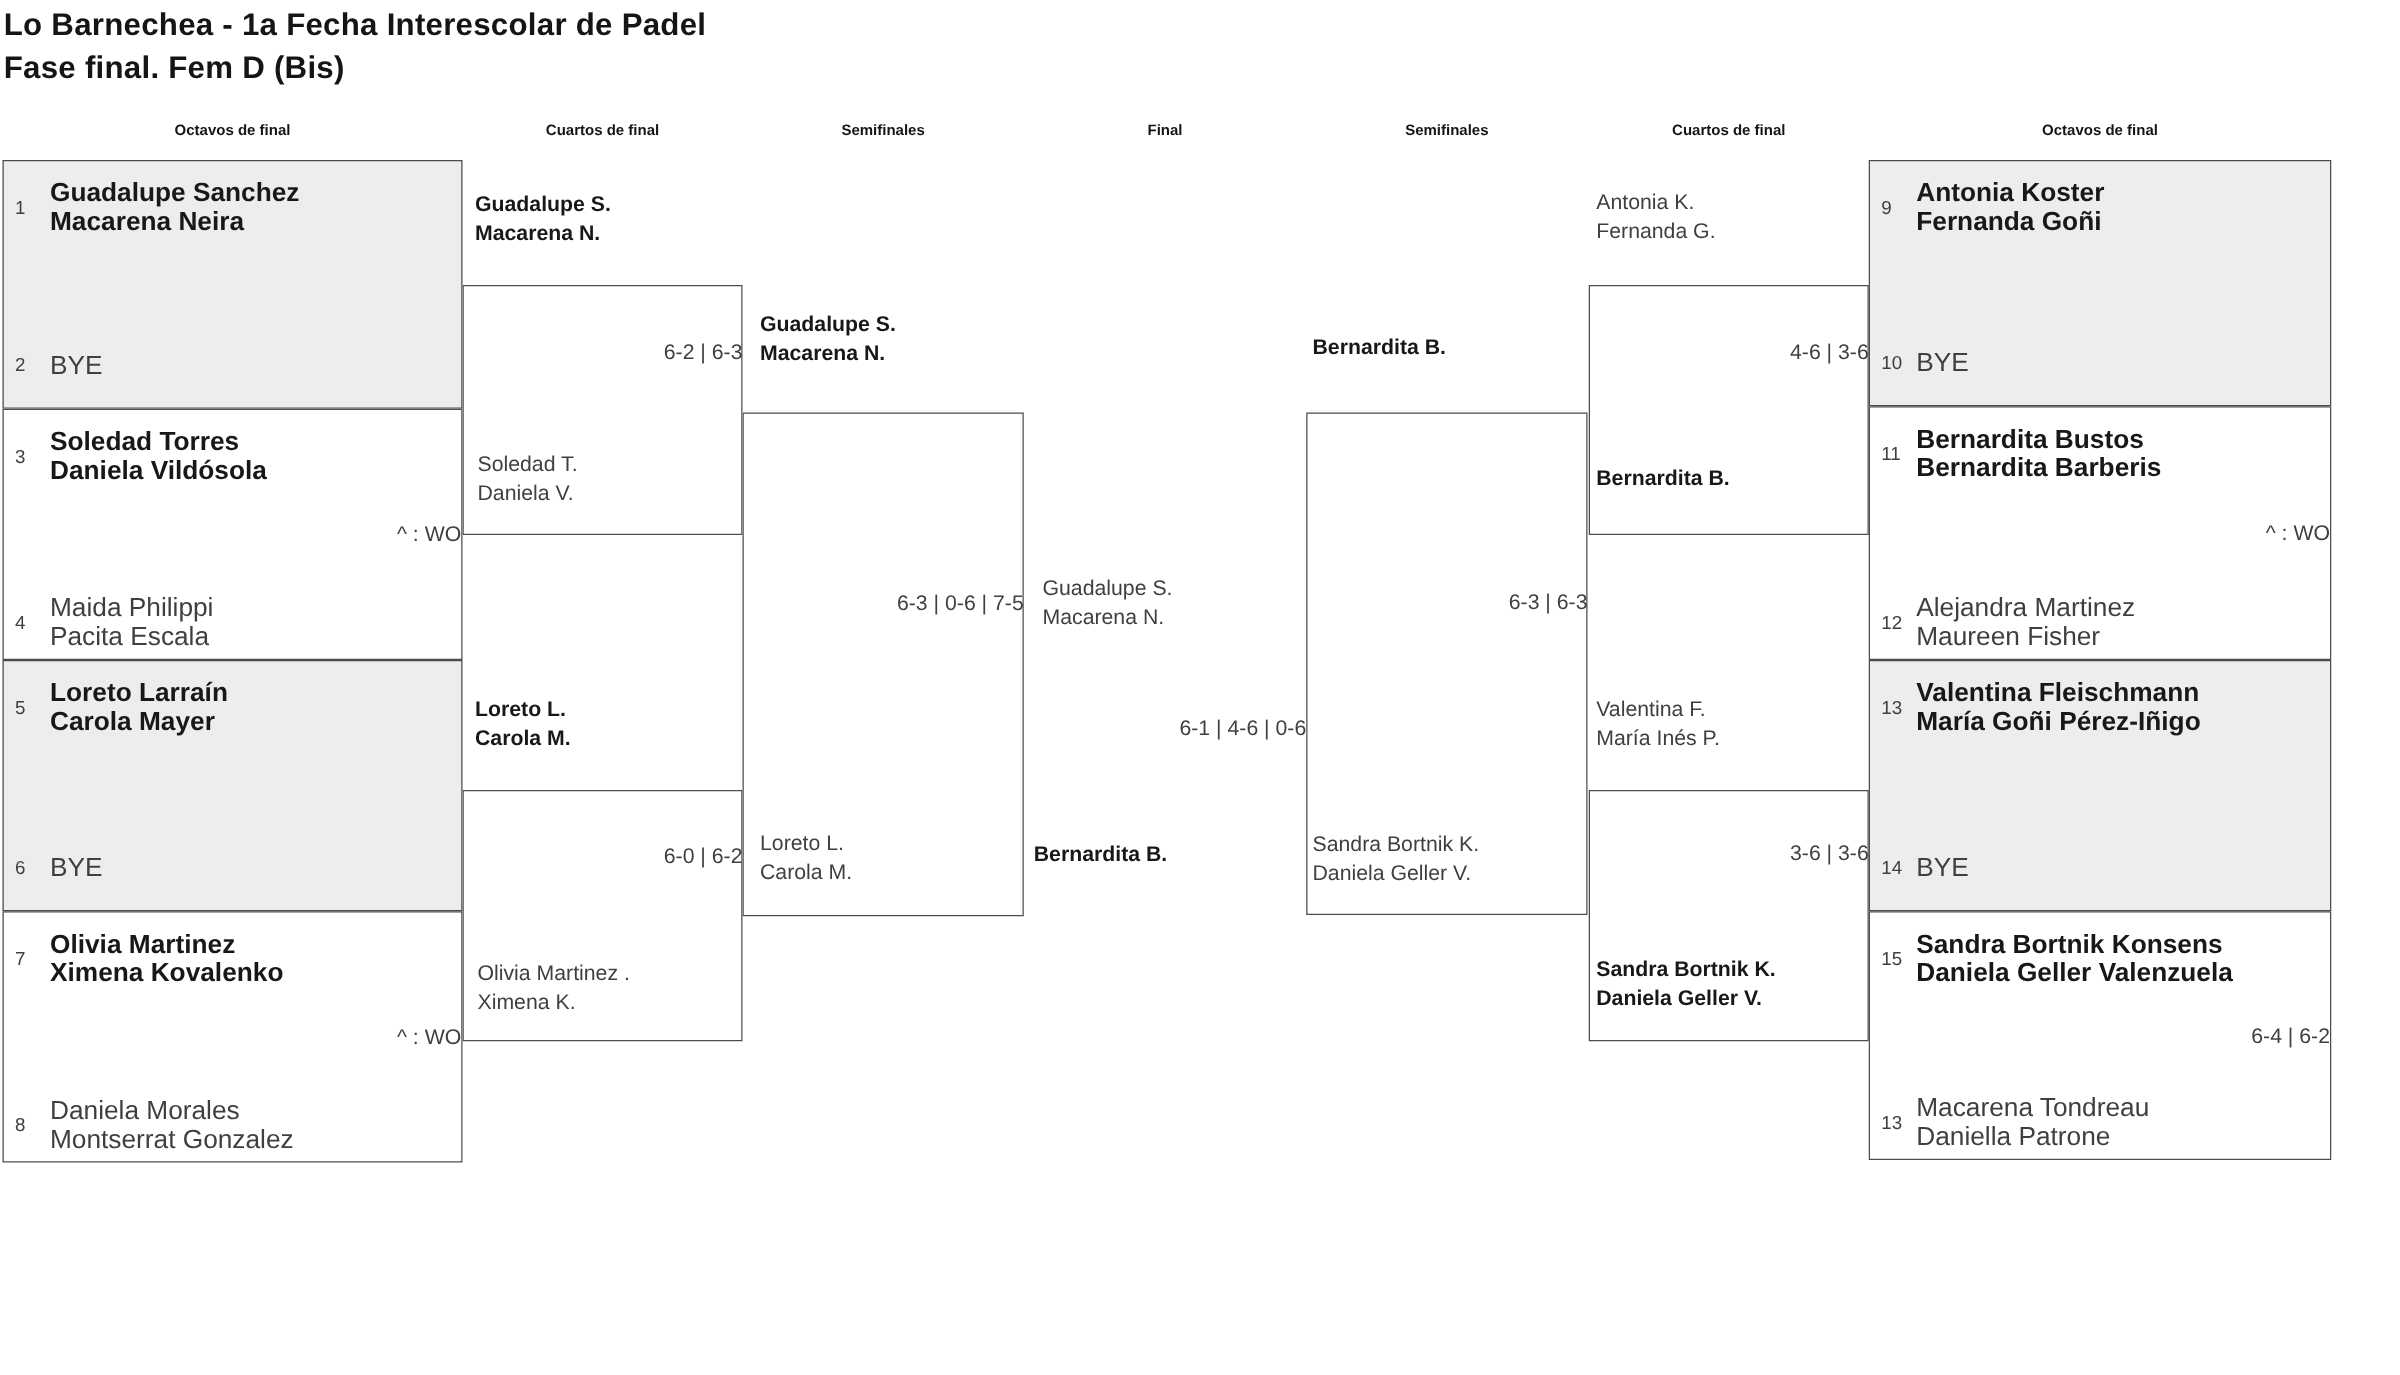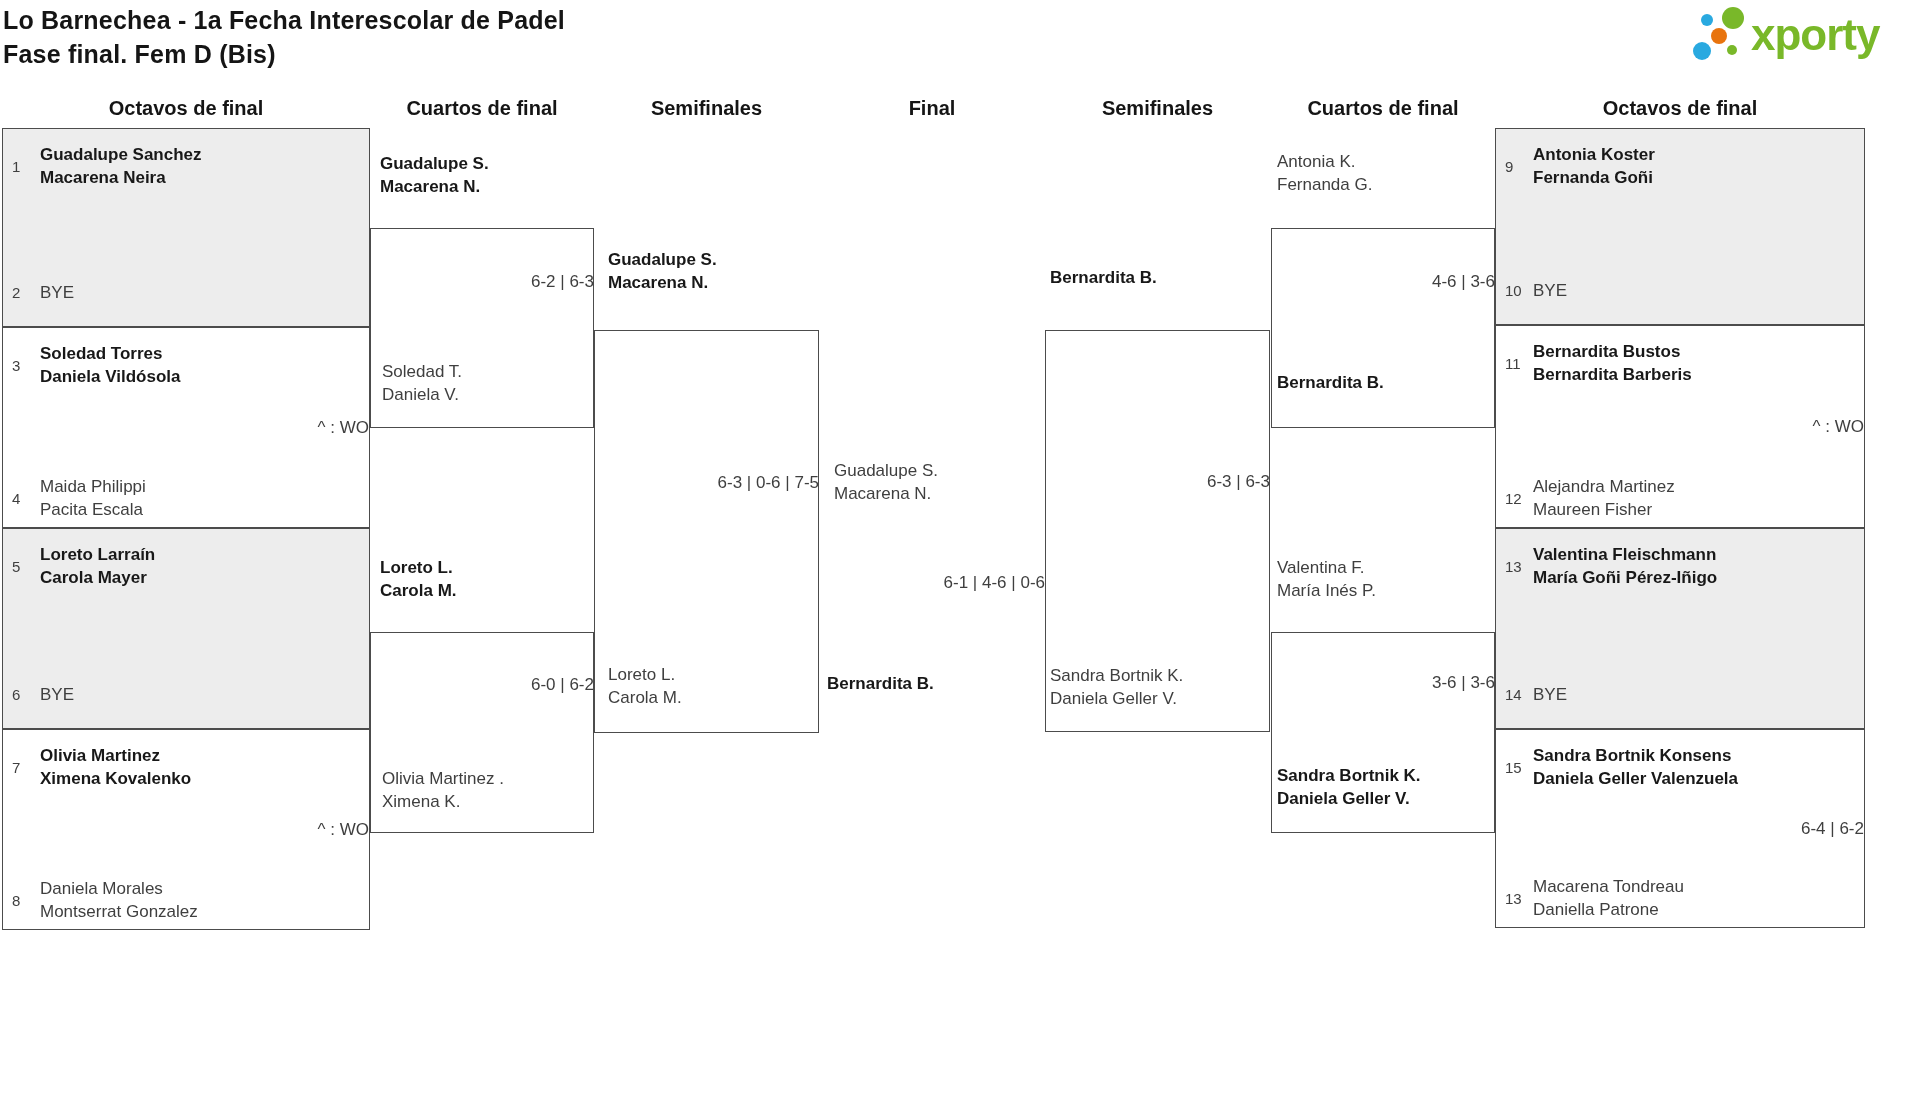"xporty" div.logo { html: <div> <svg> <circle></circle> <circle></circle> <circle></circle> <circle></circle> <circle></circle> </svg> <div>xporty</div> </div> -> none }
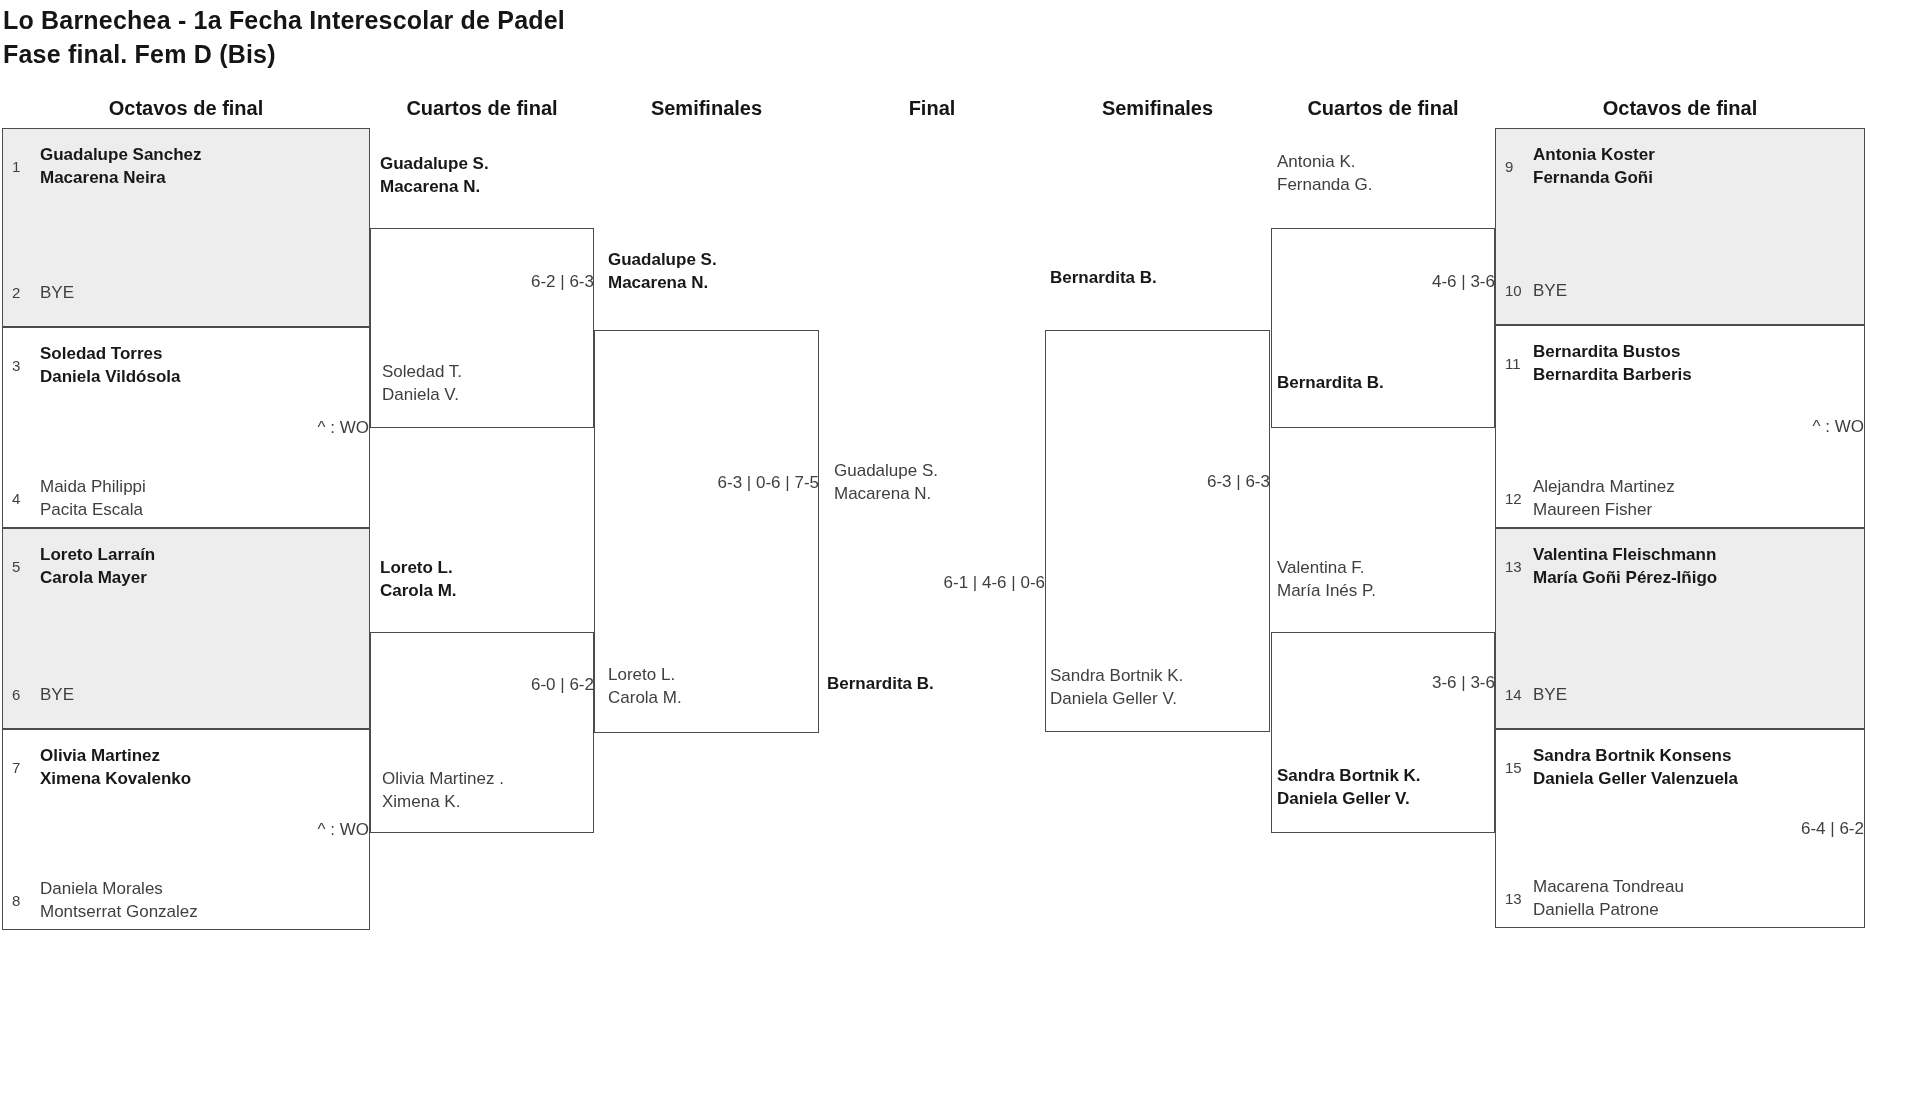"Octavos de final" .round-header { font-size: 20px -> 12px }
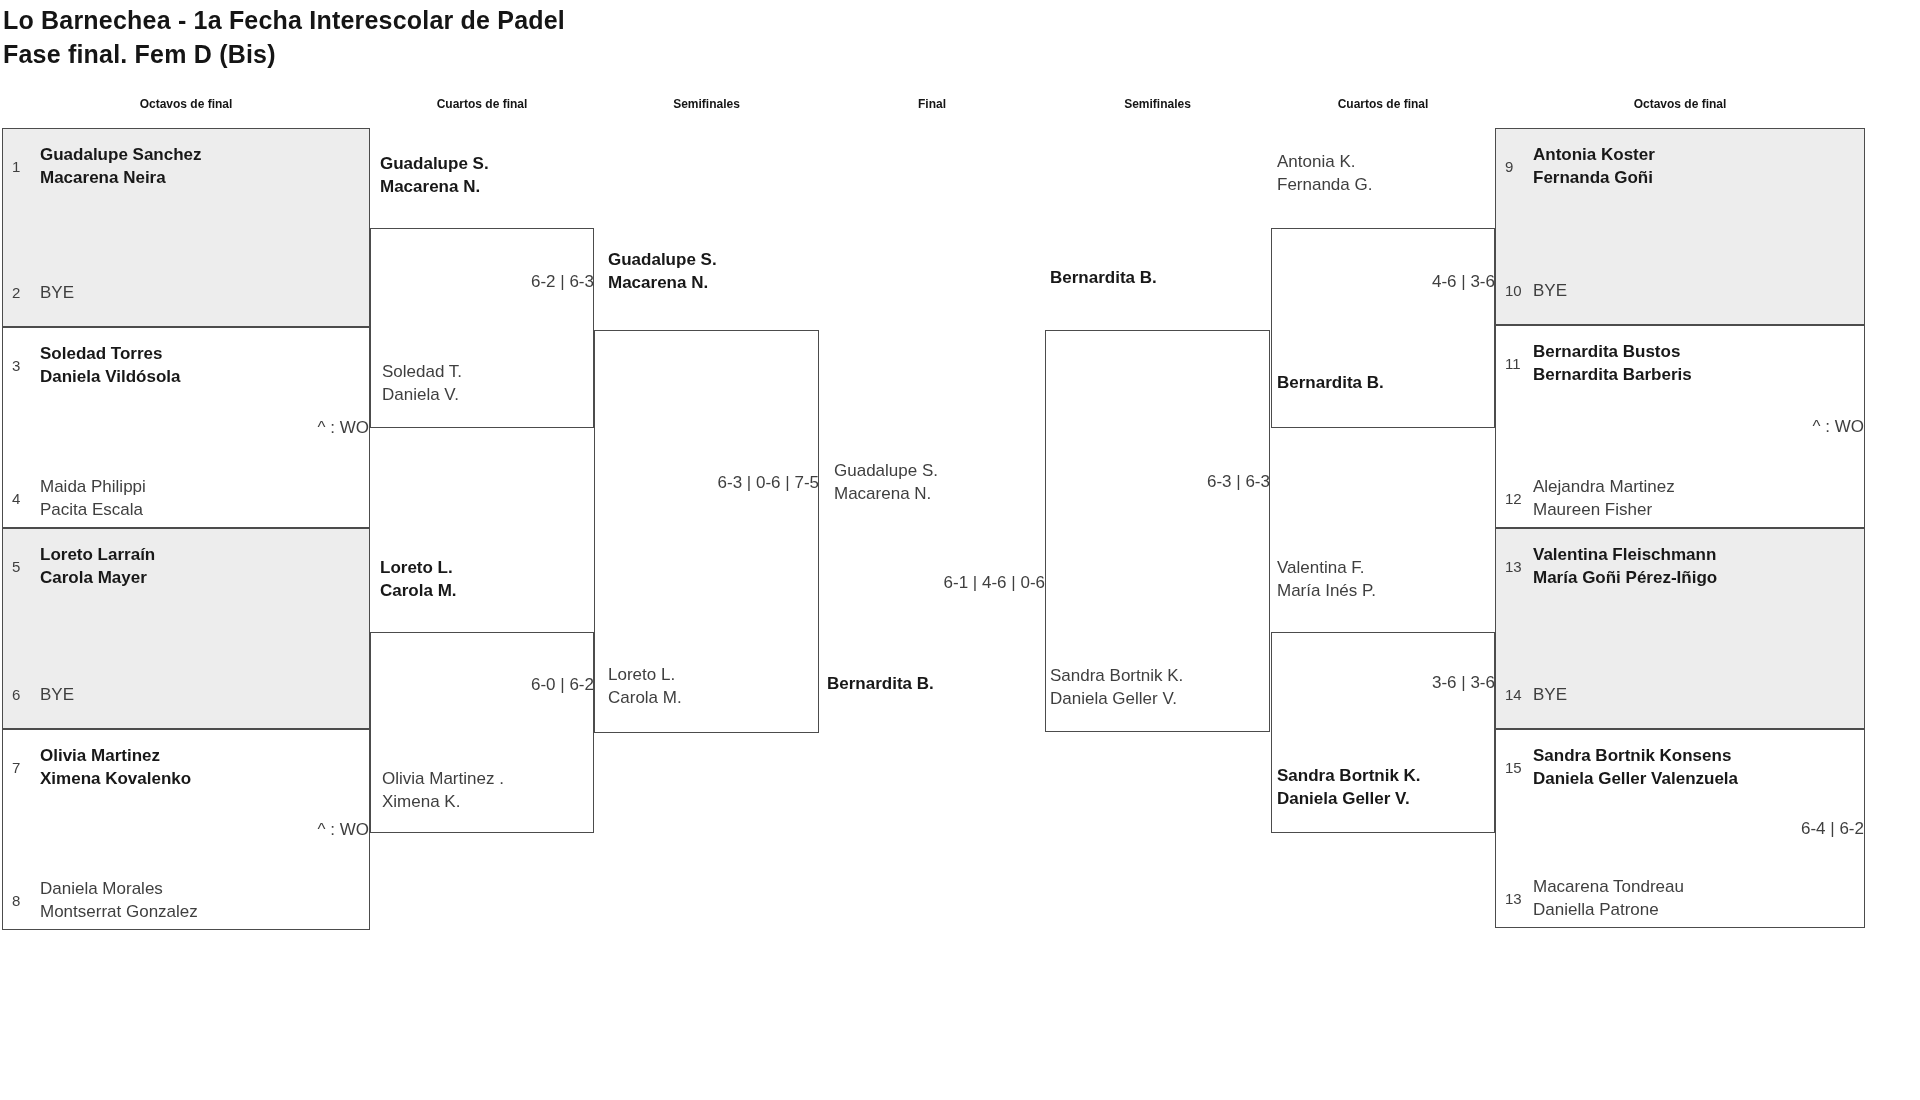"Guadalupe Sanchez" .tnames { font-size: 17px -> 21px }
